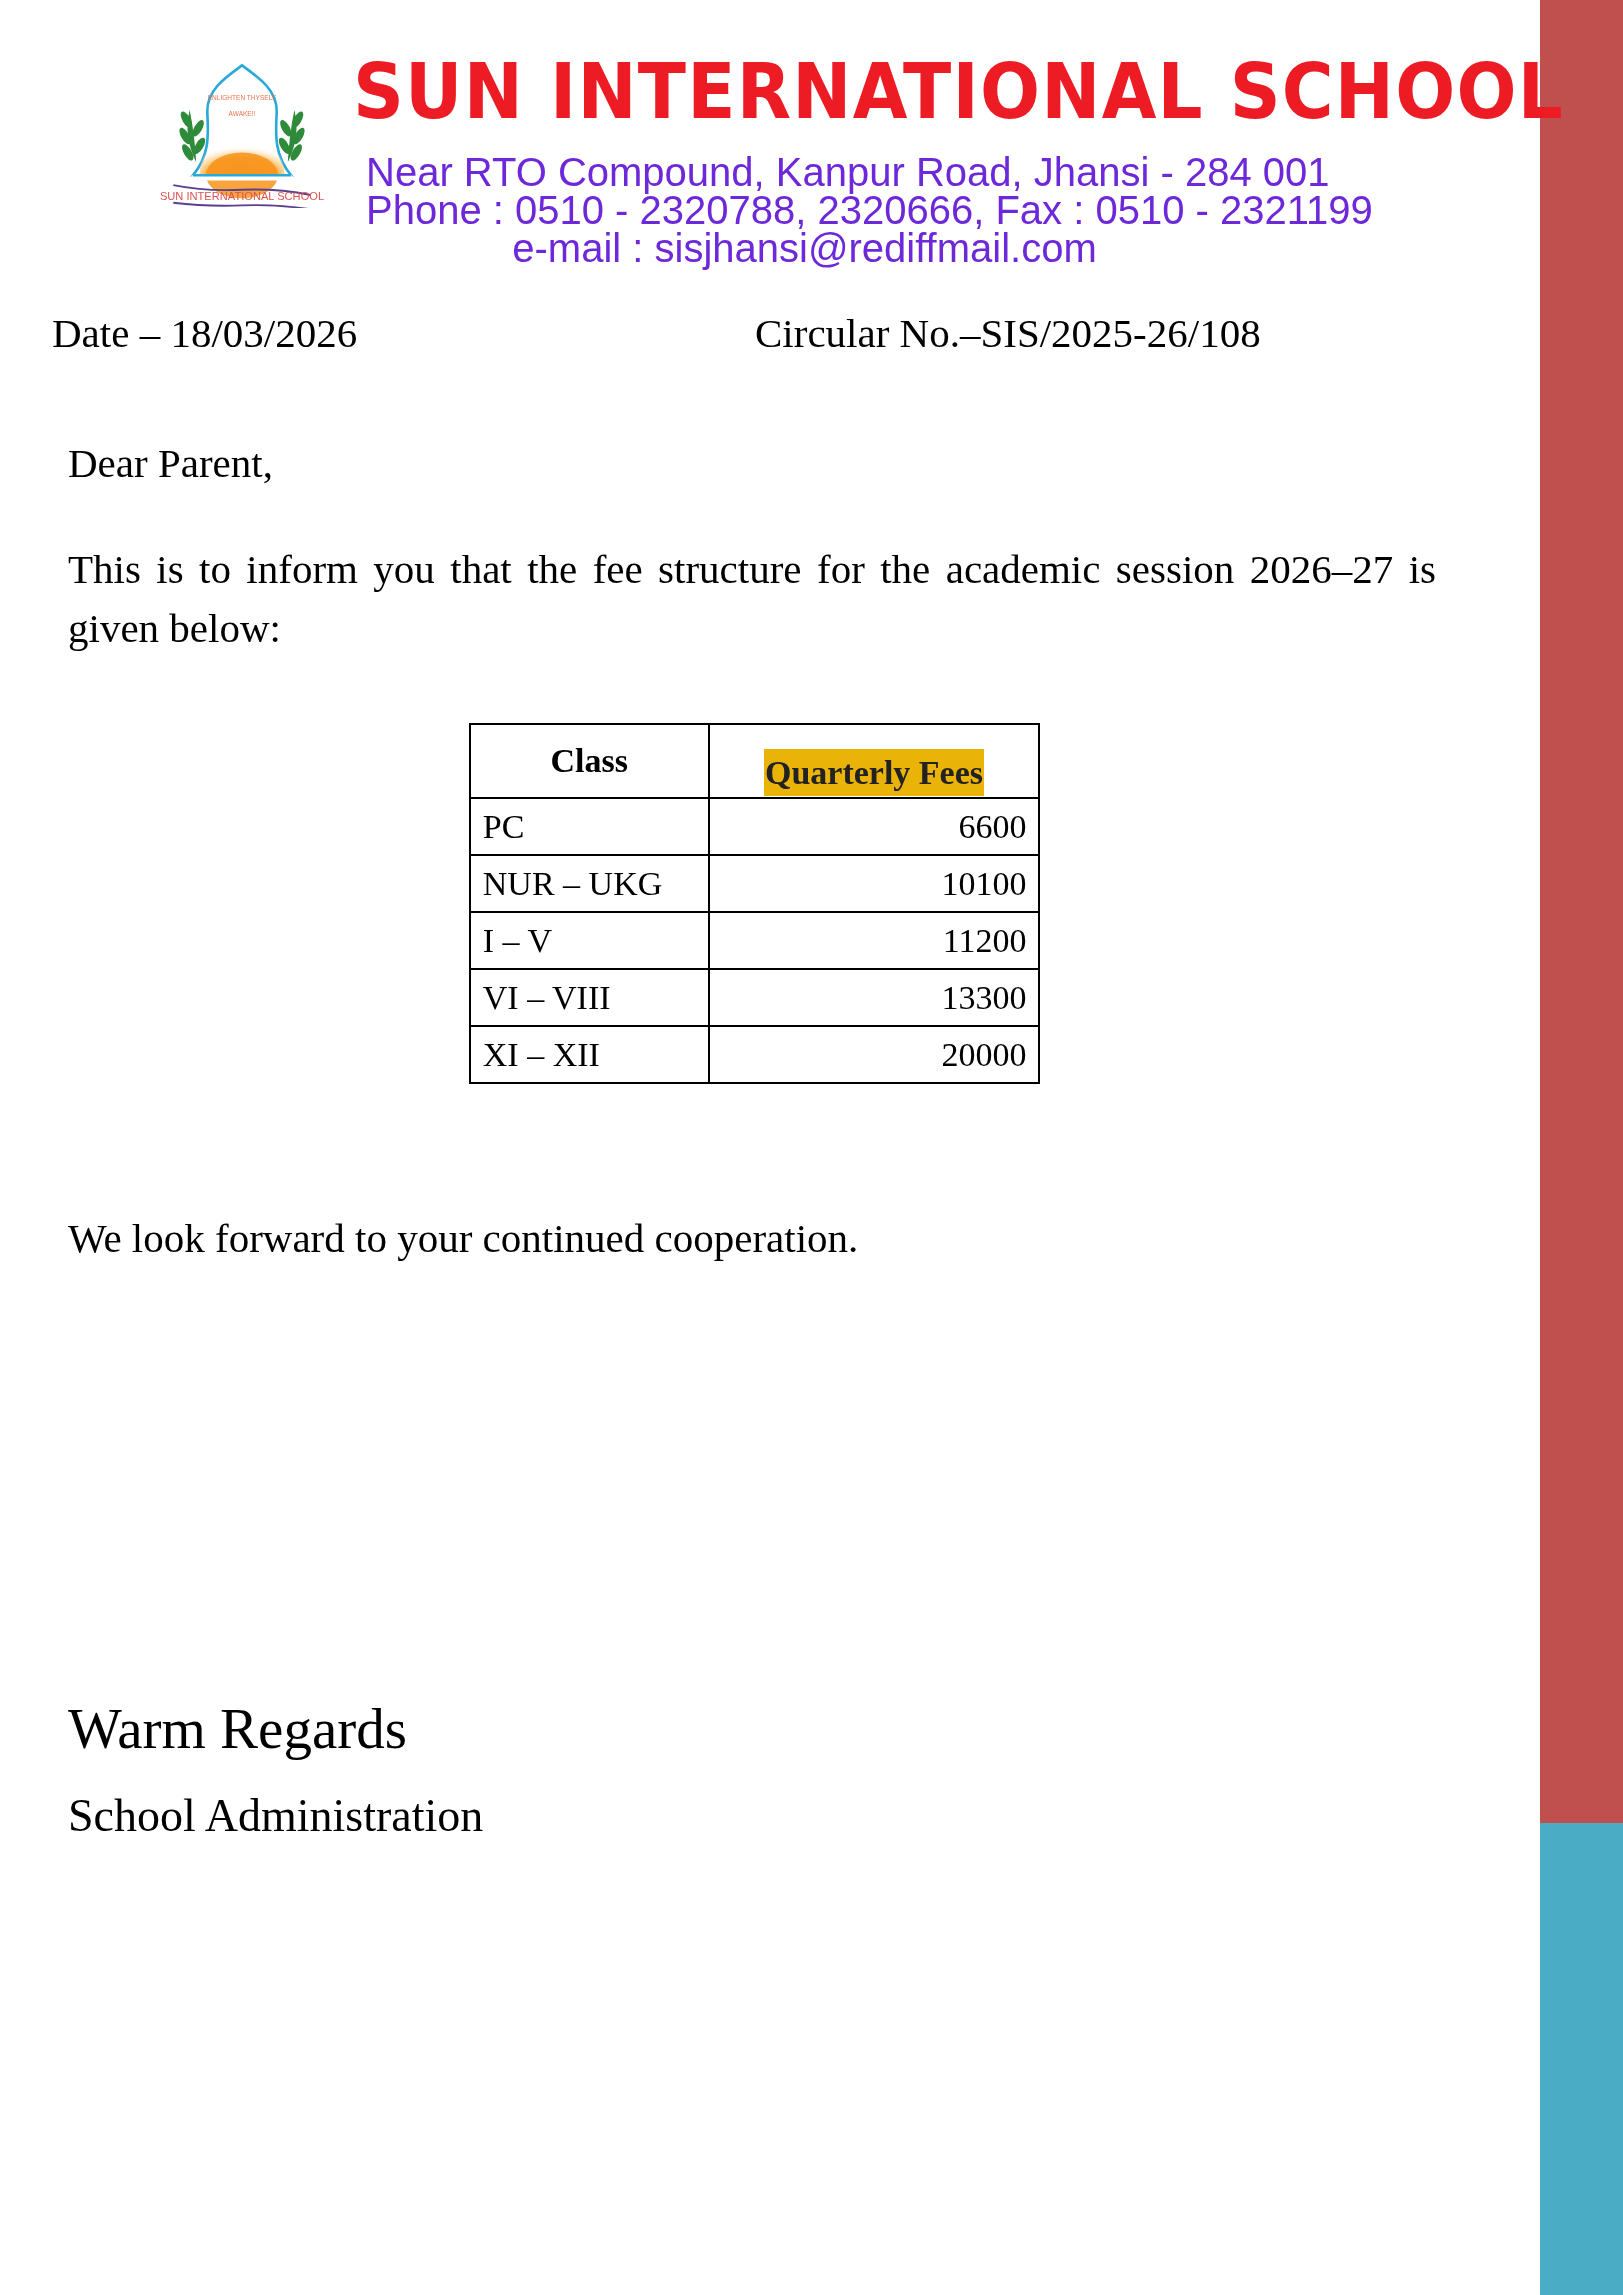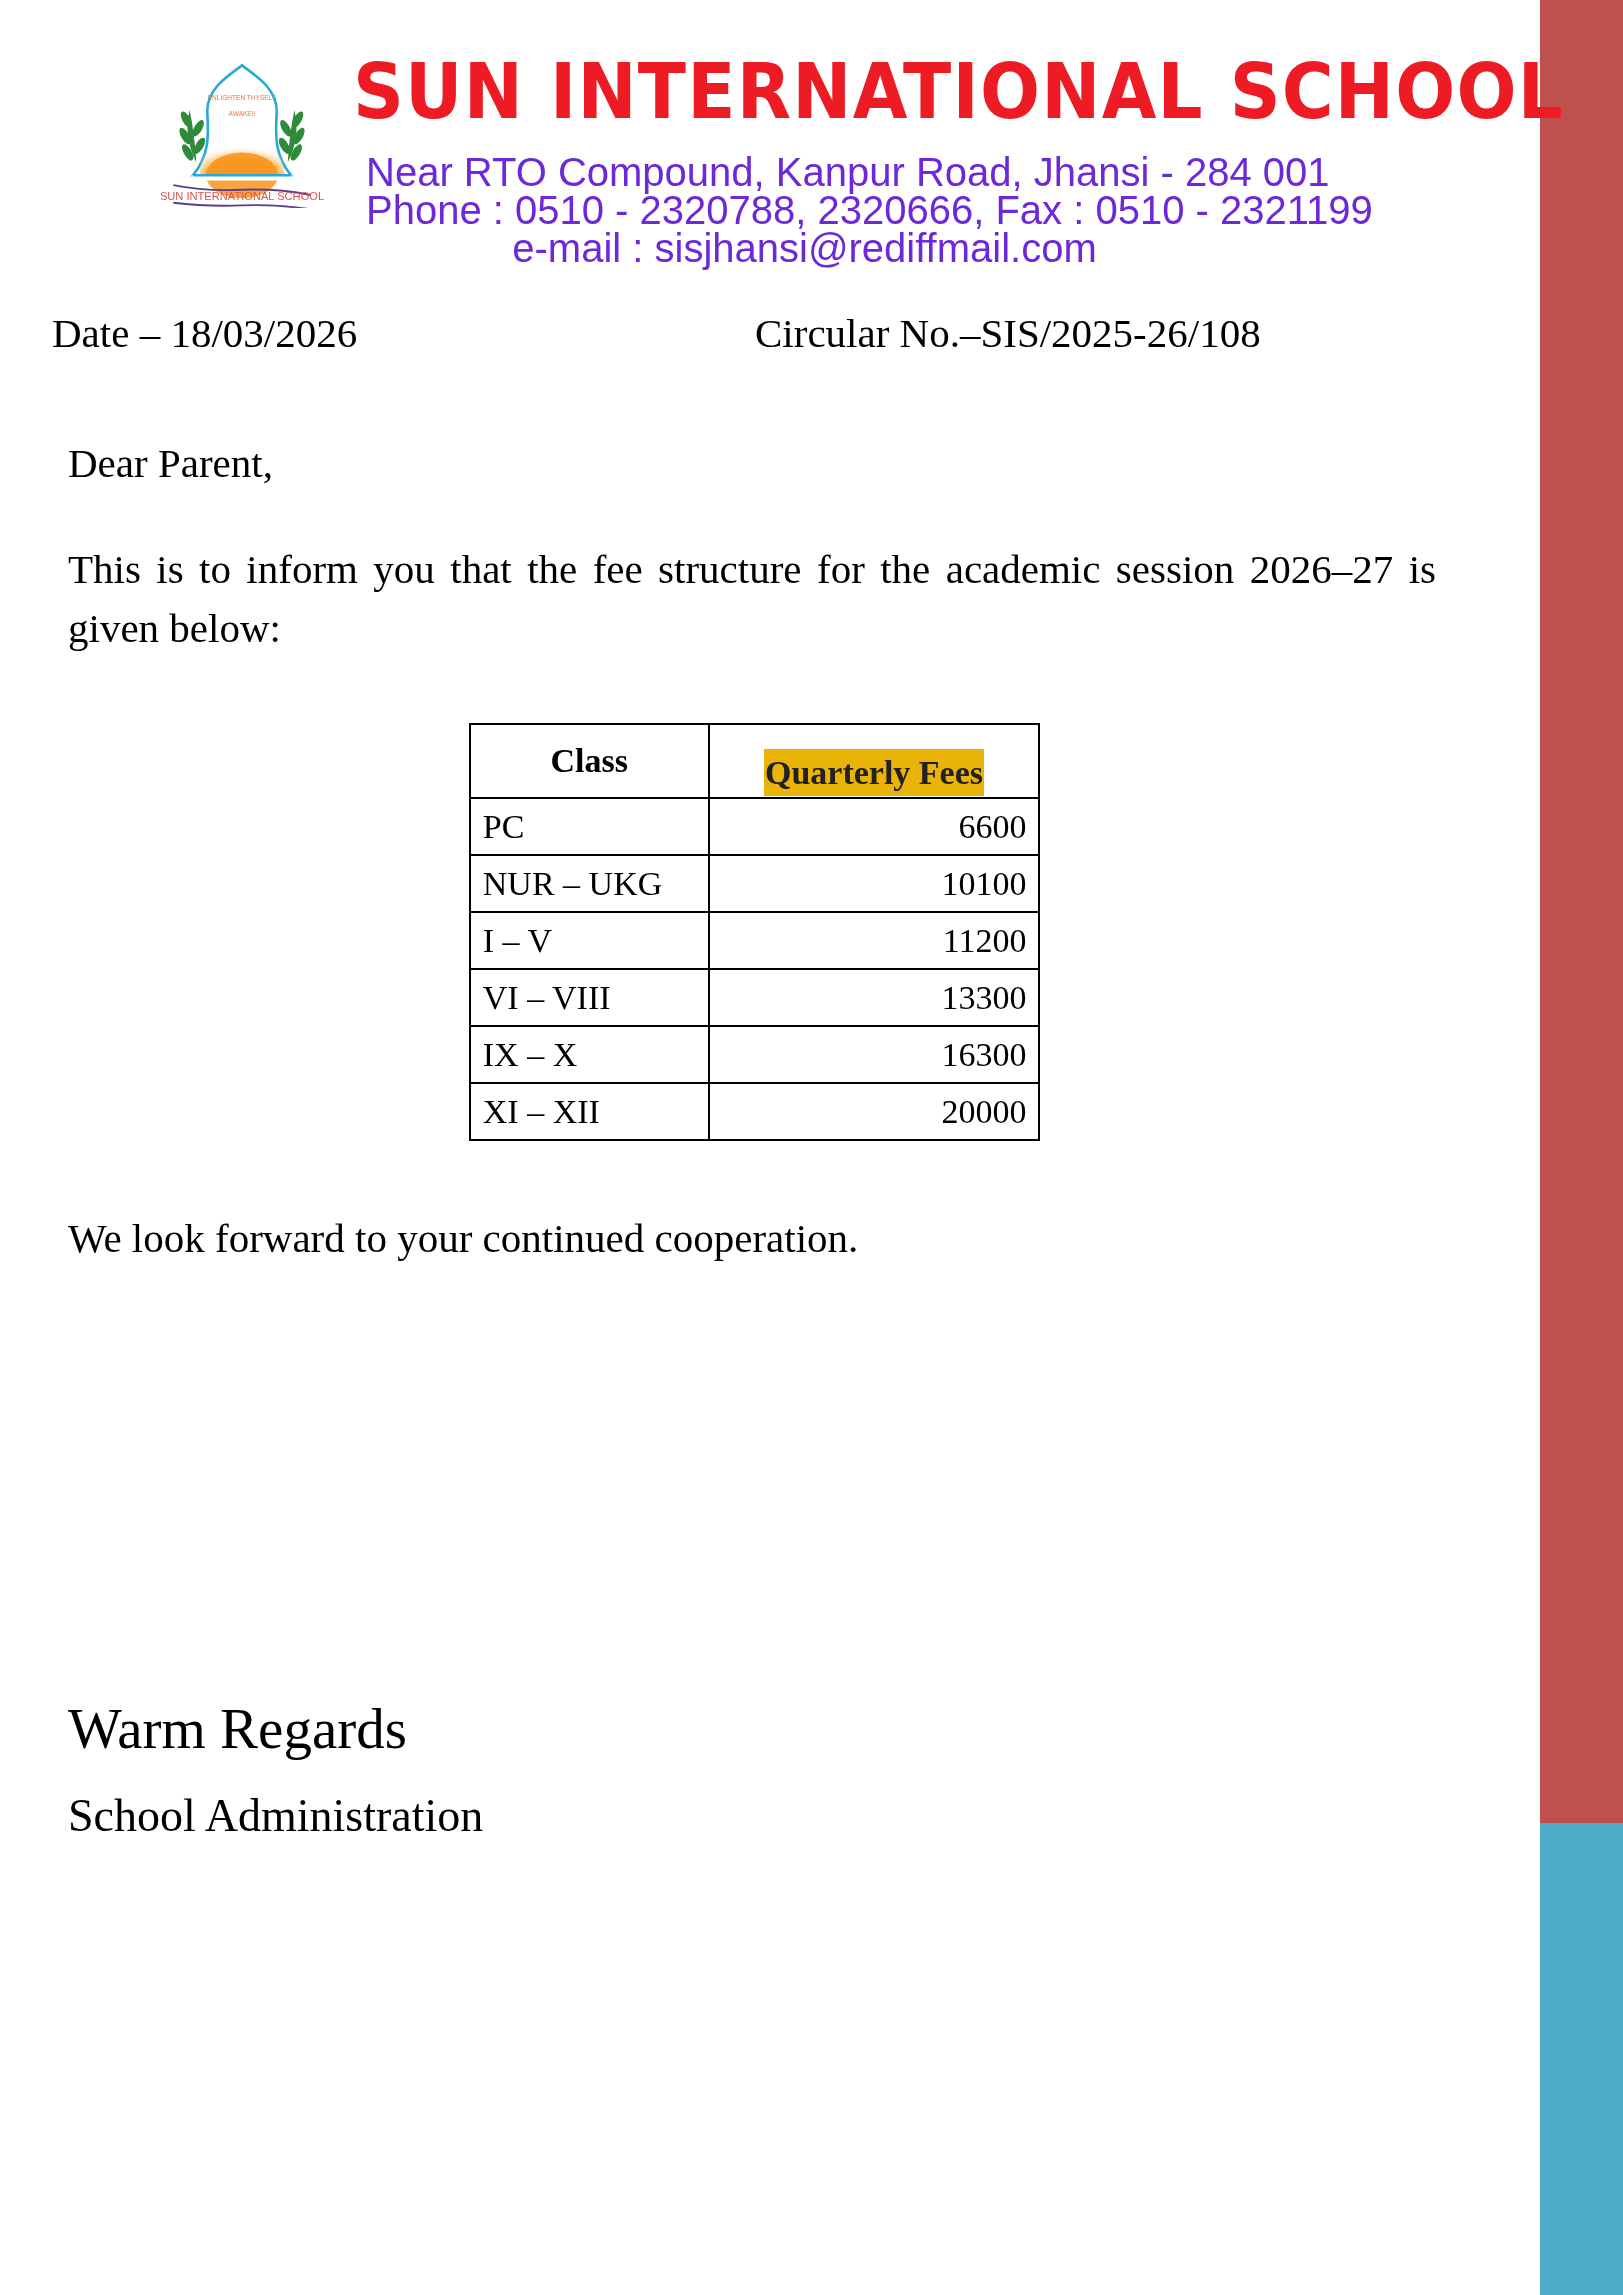"IX – X" tr { html: <tr> <td>IX – X</td> <td>16300</td> </tr> -> none }
